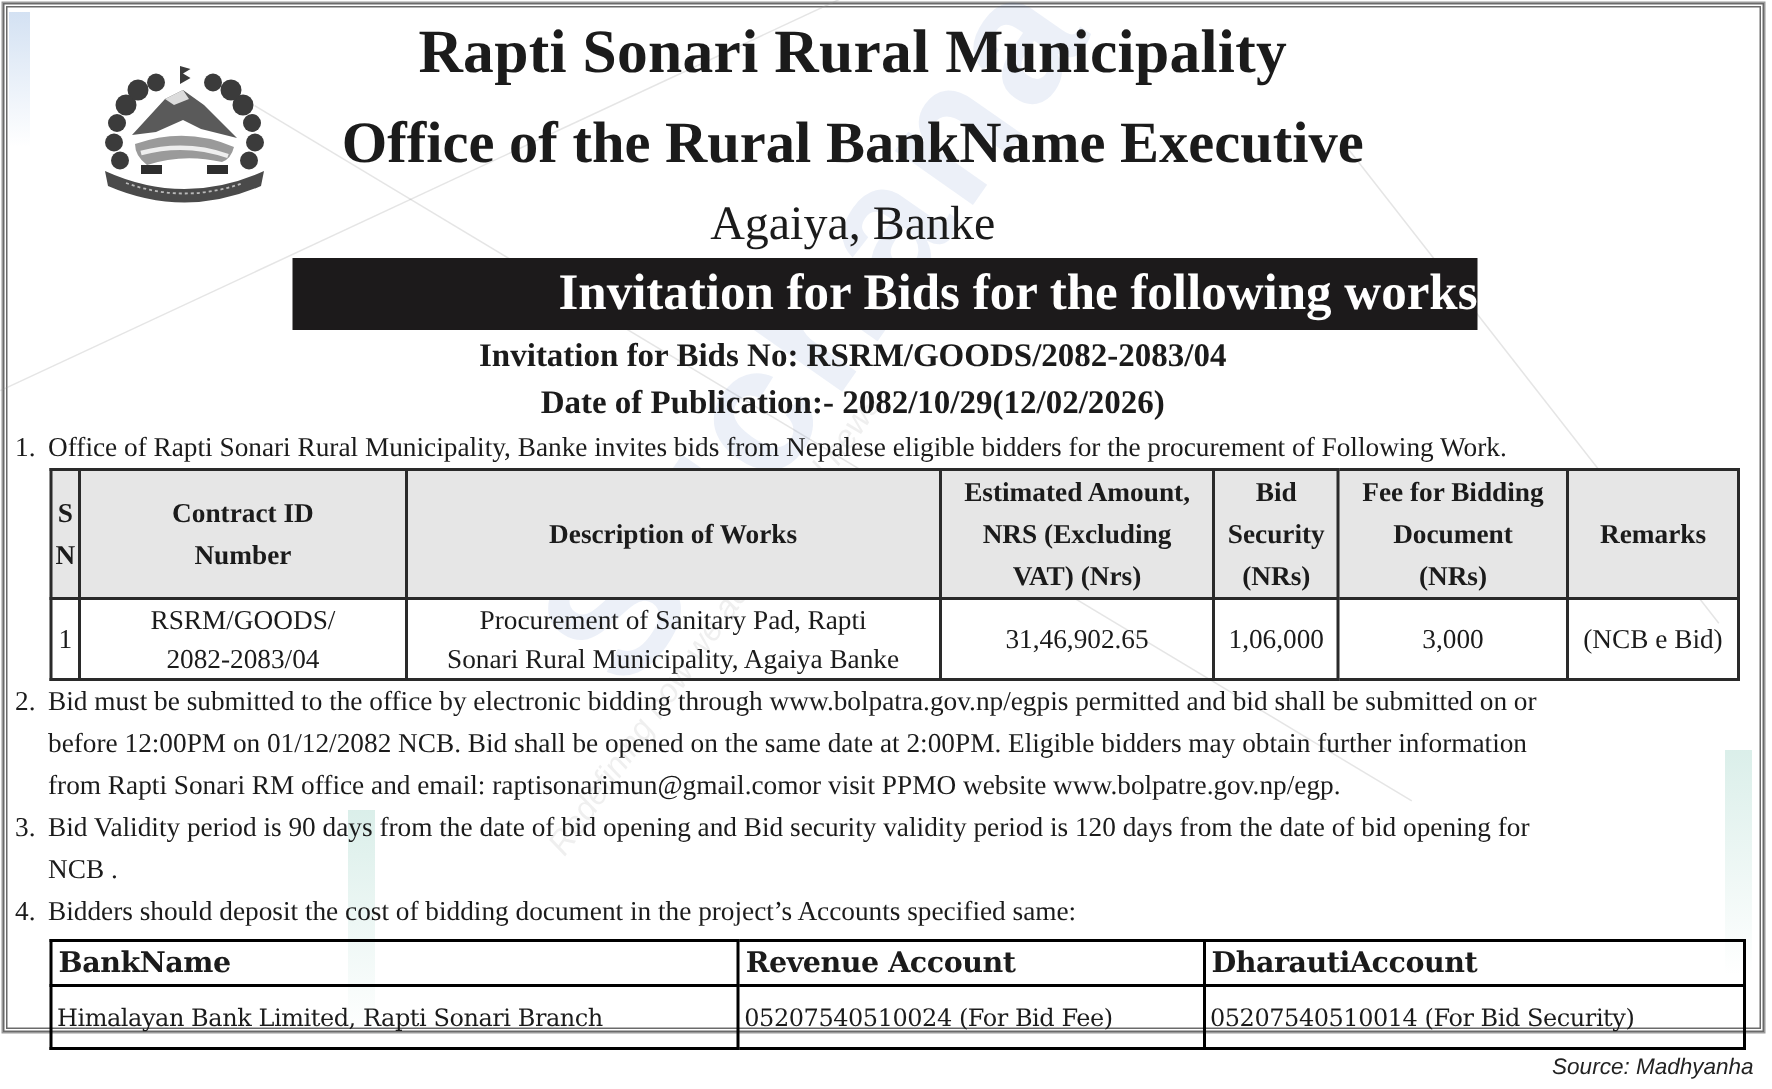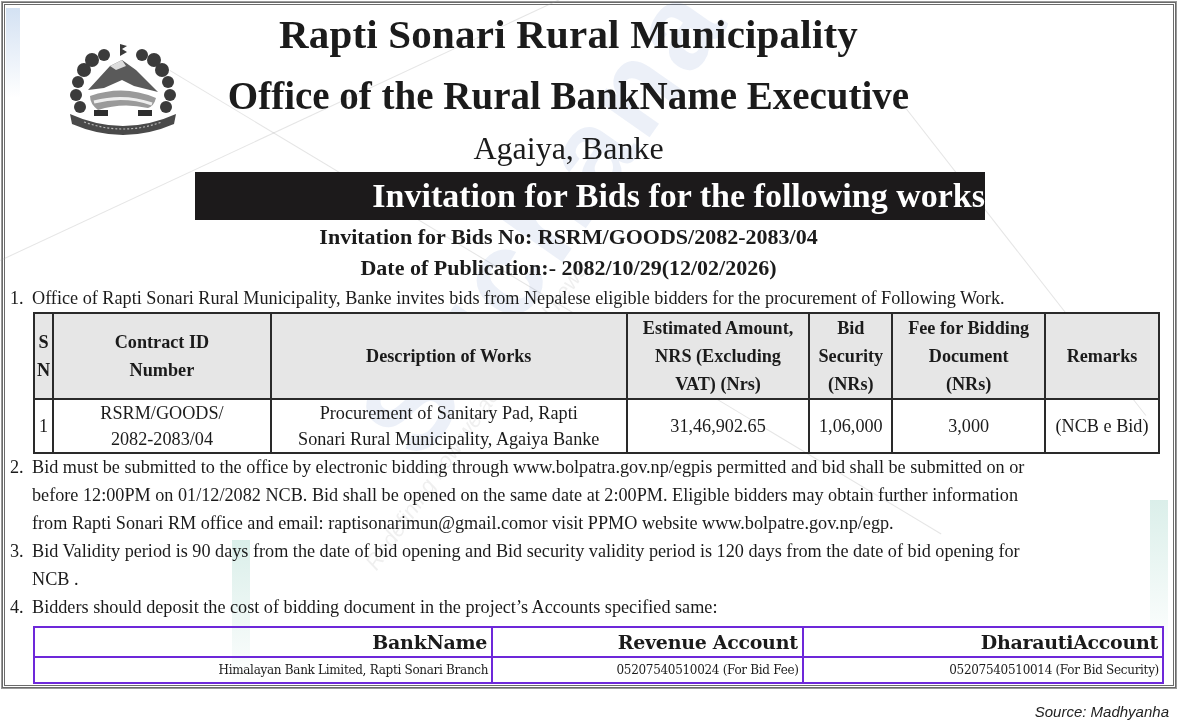"BankName" .bank-table th, .bank-table td { border: 2px solid #6d28d9 -> 2px solid #000000; text-align: right -> left }
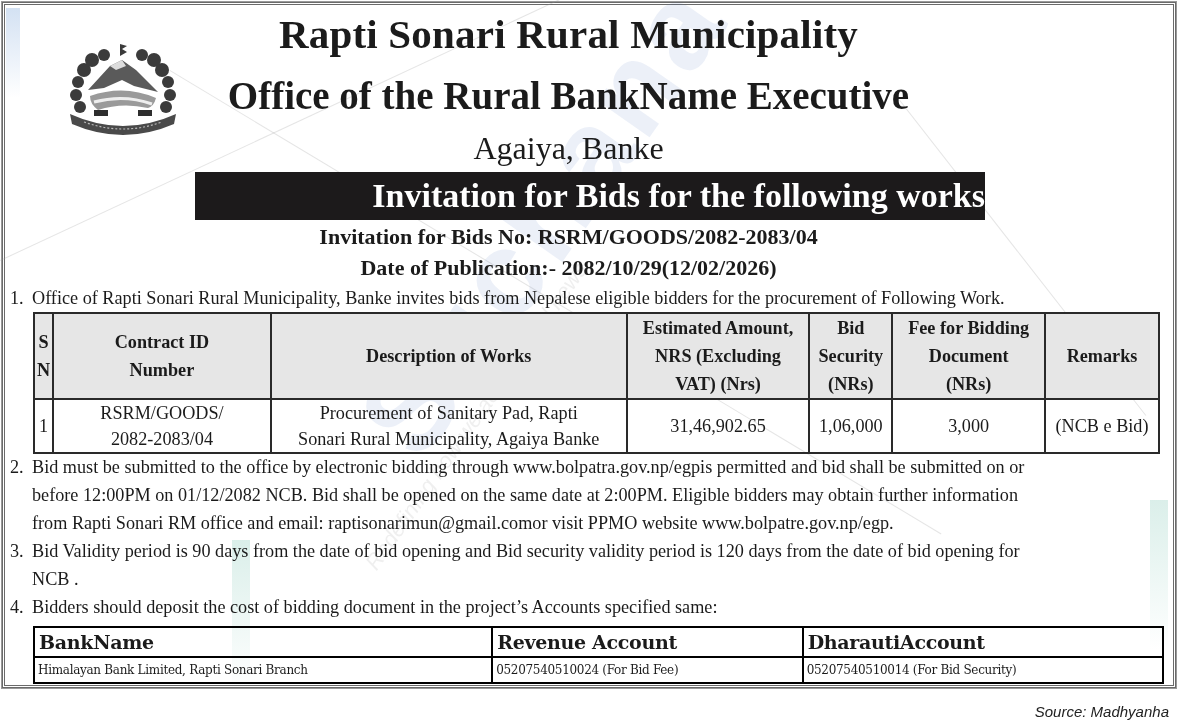"Himalayan Bank Limited, Rapti Sonari" .bank-table td { font-size: 12px -> 16px; height: 26px -> 42px }
